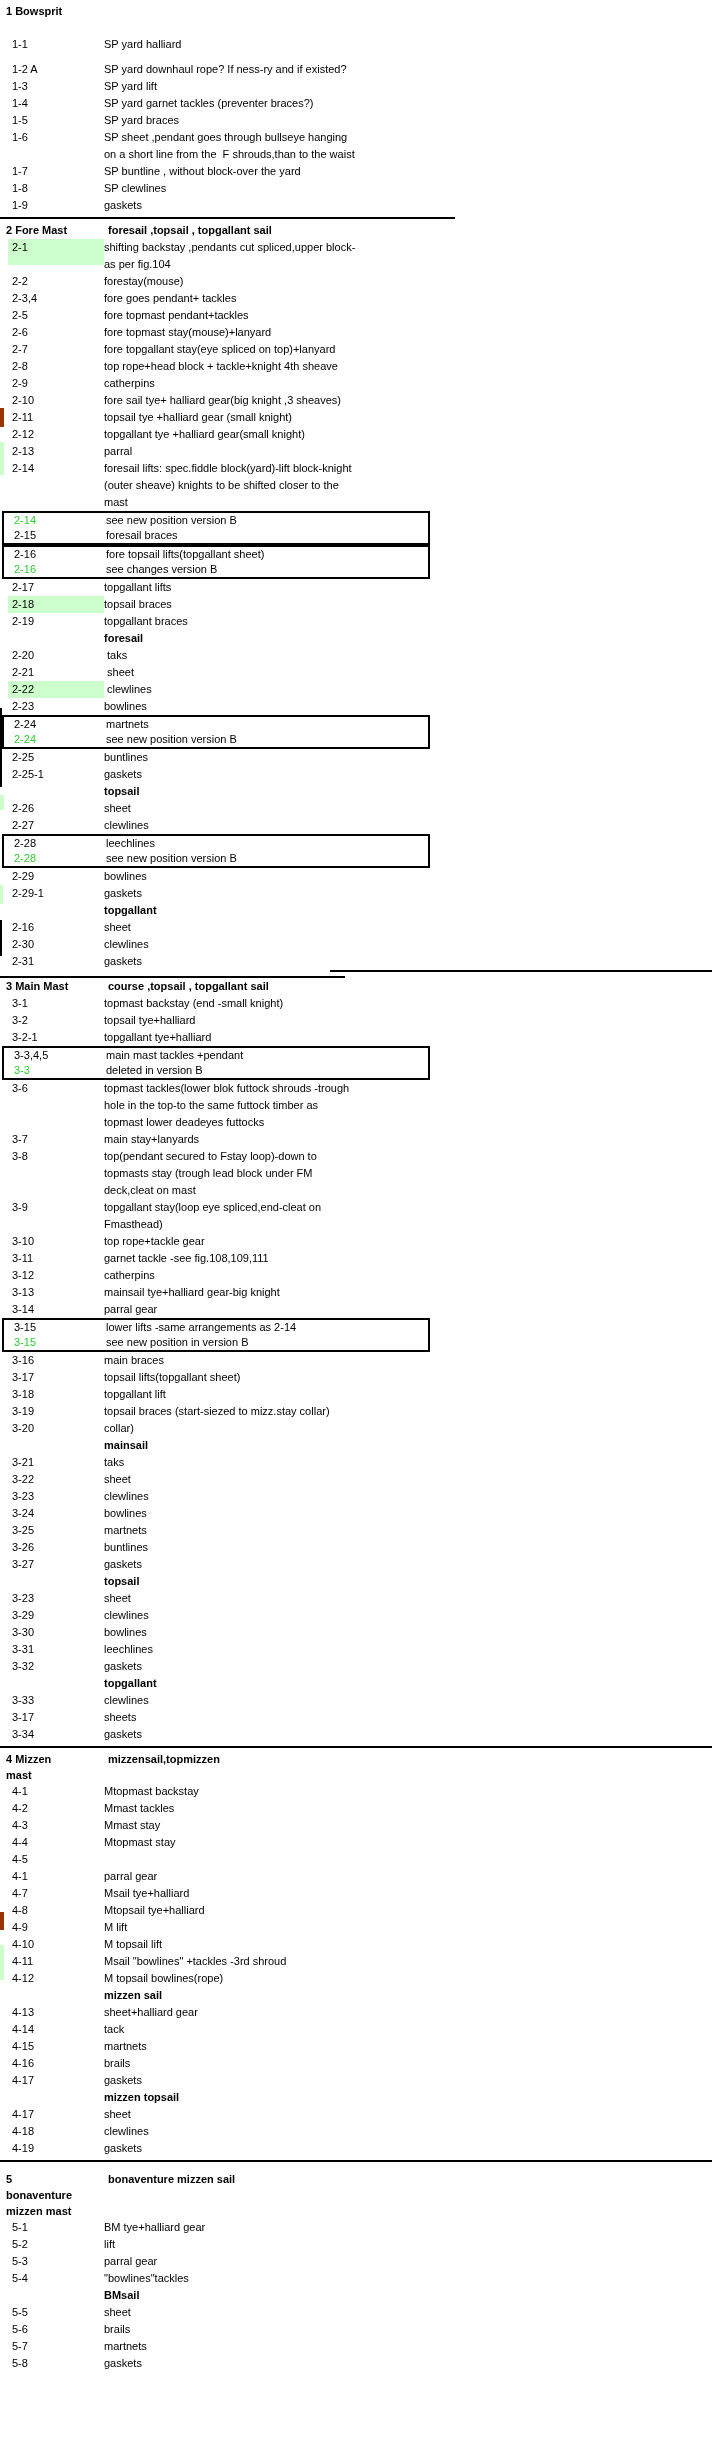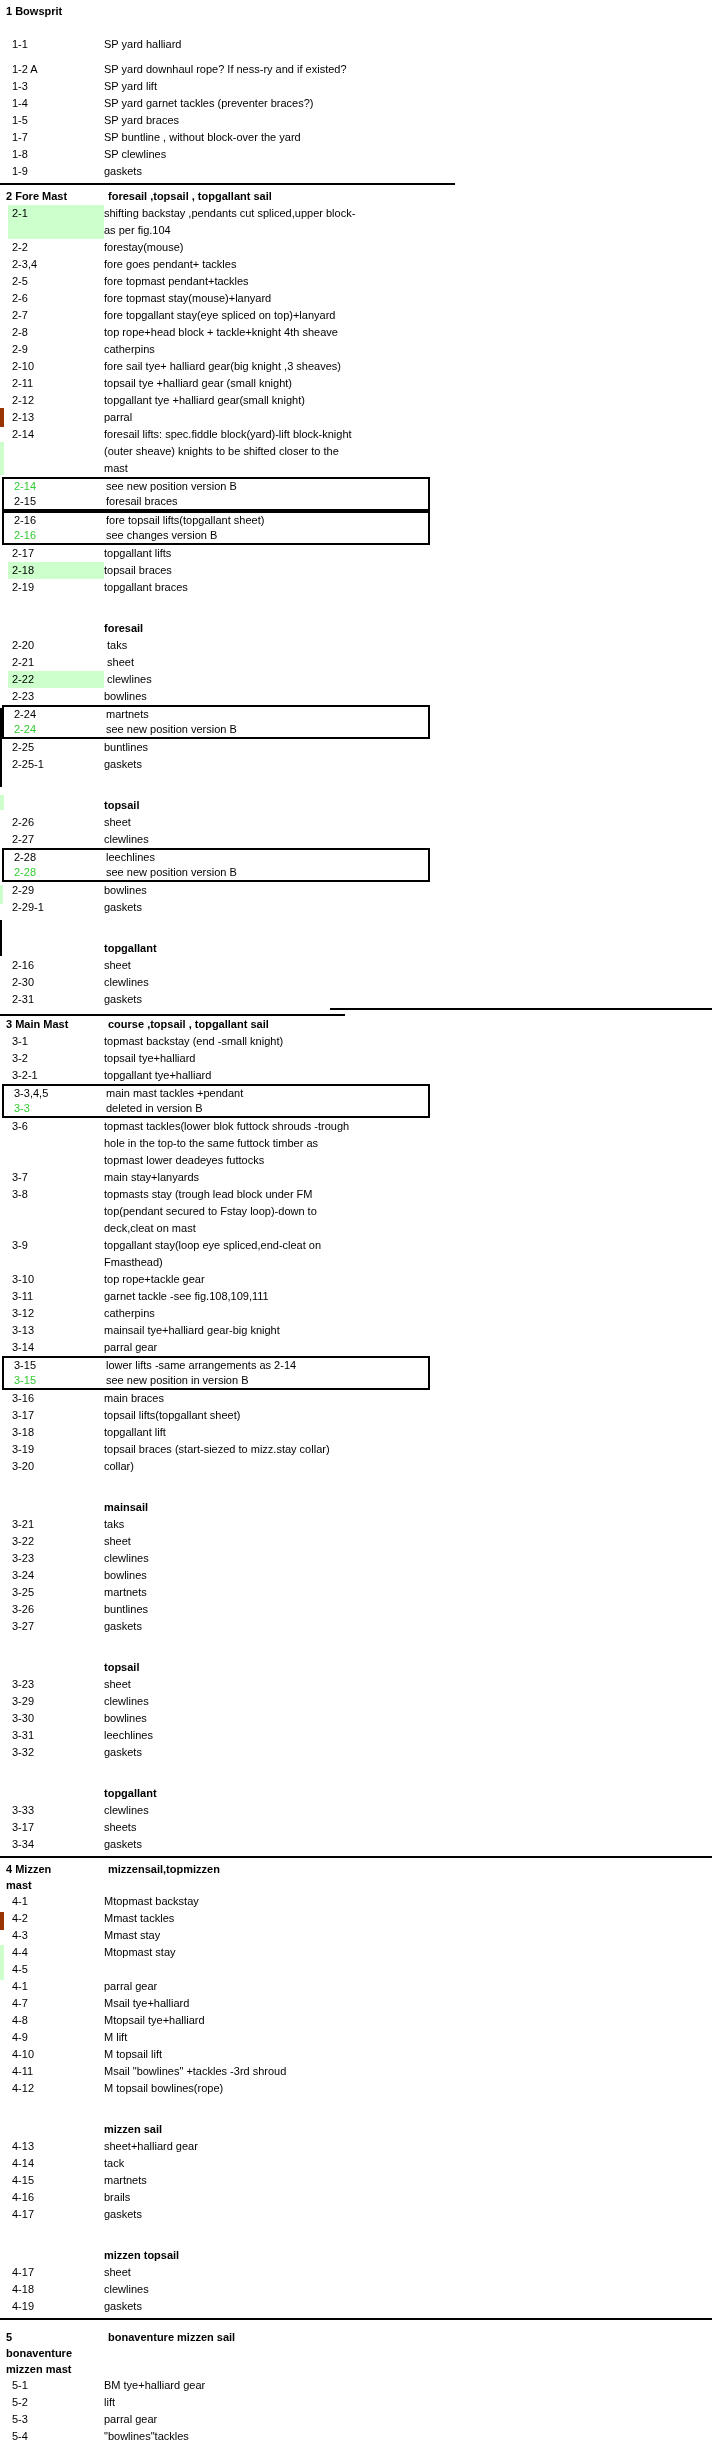"1-6" div.row { html: none -> <div> <div>1-6</div> <div><div>SP sheet ,pendant goes through bullseye hanging</div><div>on a short line from the F shrouds,than to the waist</div></div> </div> }
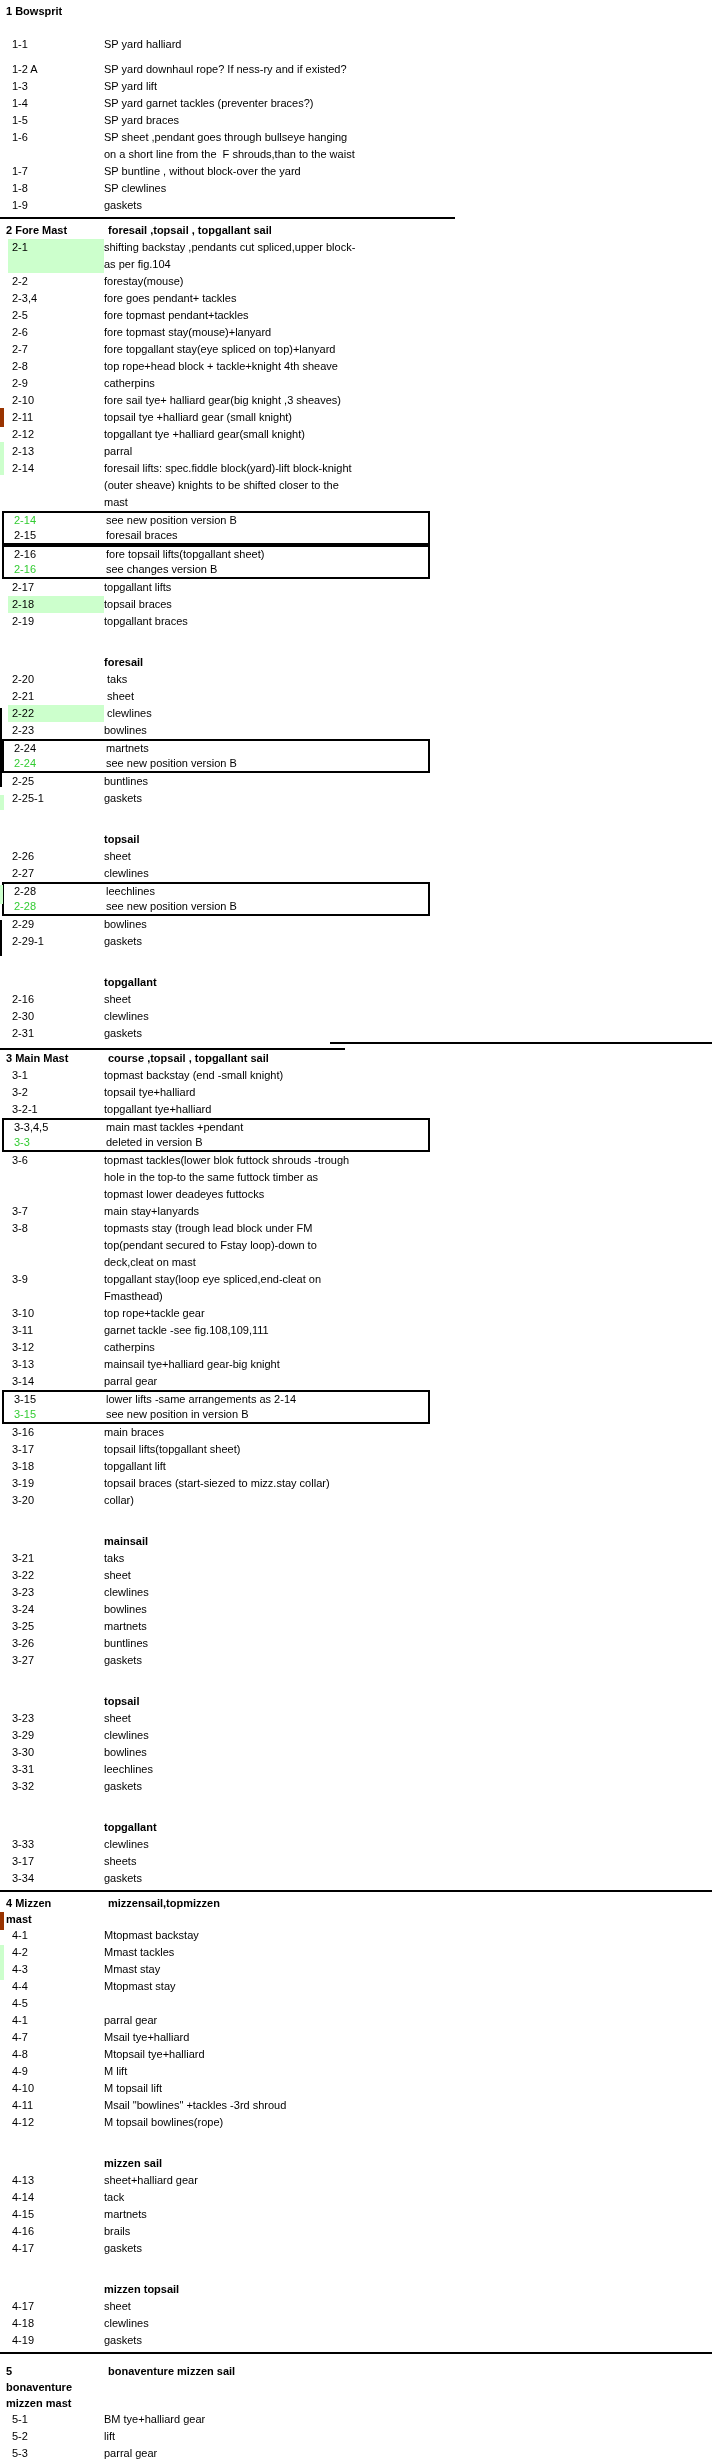"2-1" div.num { height: 34px -> 26px }
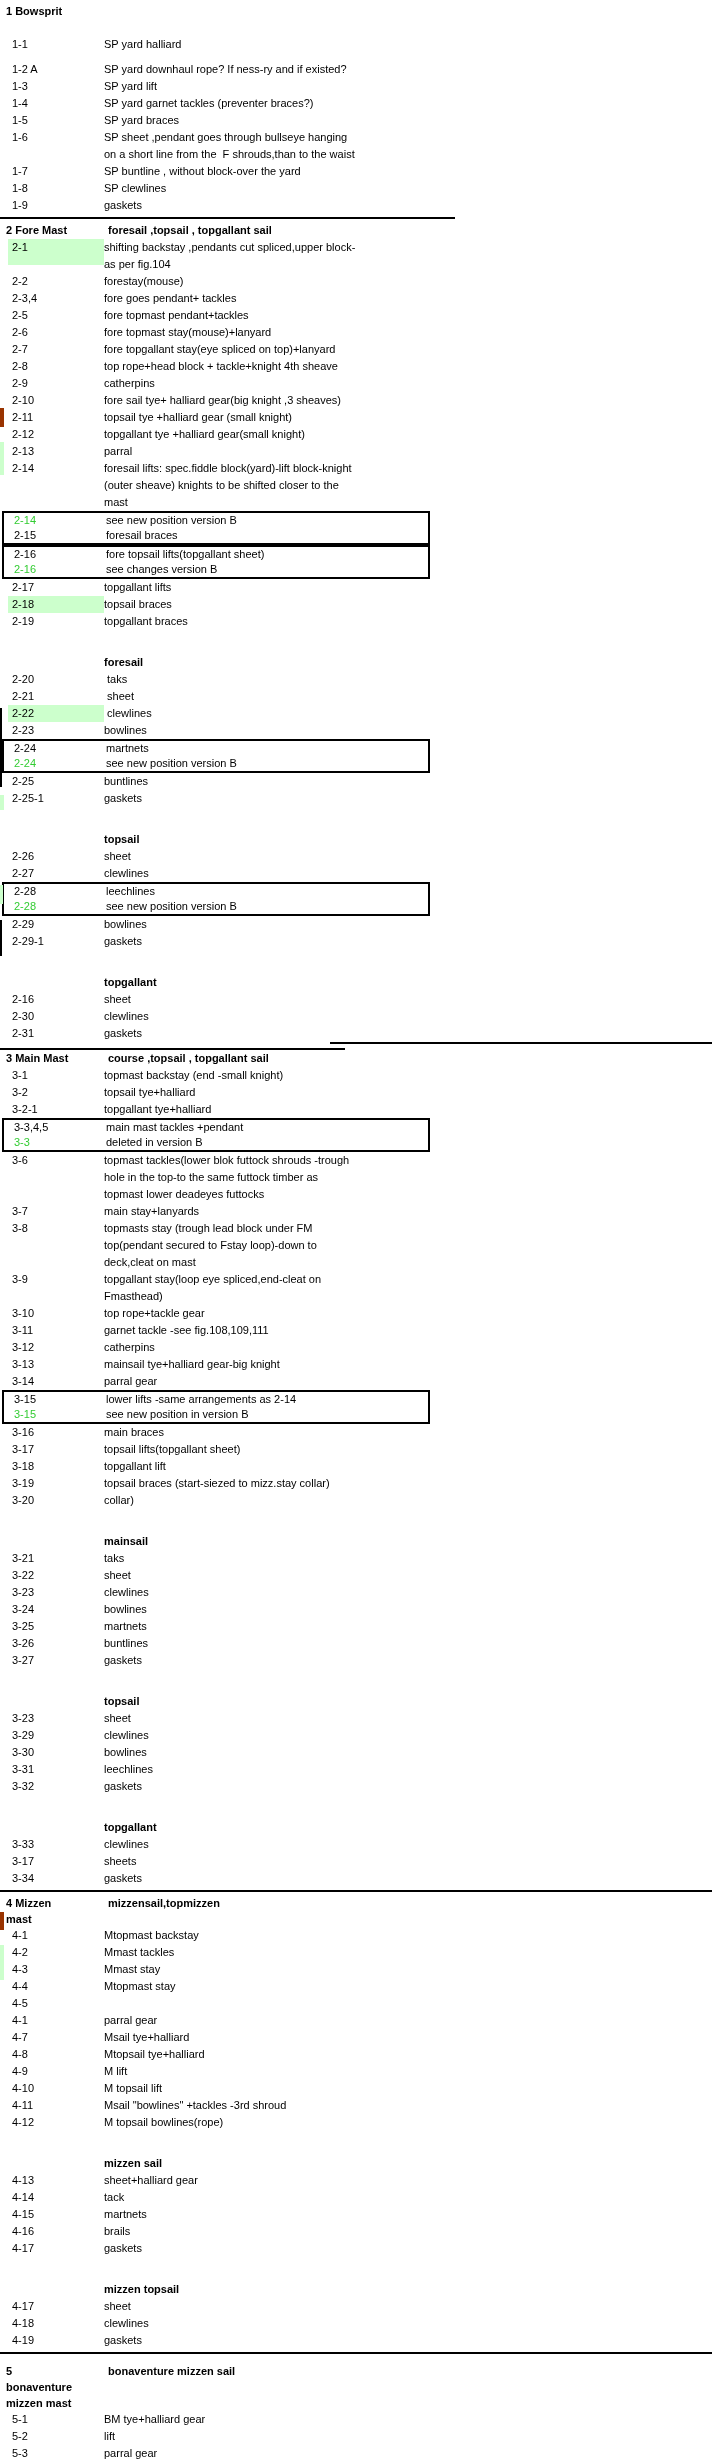"foresail" .desc.bold, .num.bold { margin-top: 24px -> none }
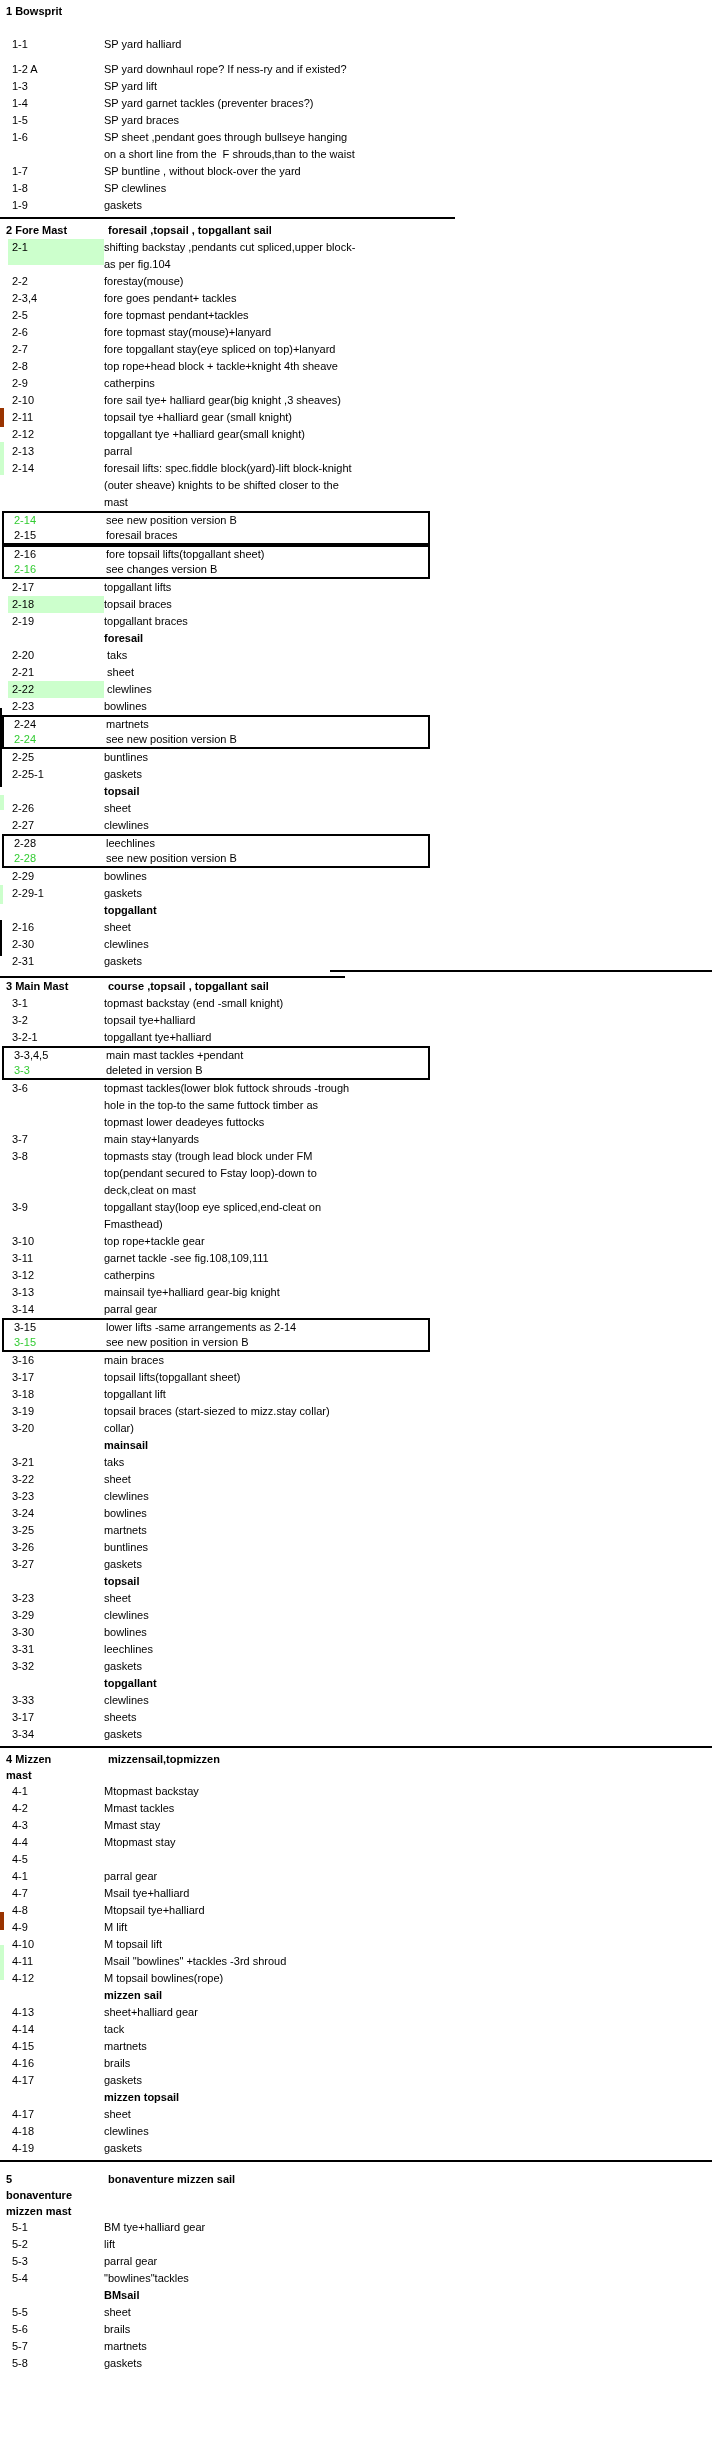"topmasts stay (trough lead block" div { order: before "top(pendant secured to Fstay loop)-down" -> after "top(pendant secured to Fstay loop)-down" }
